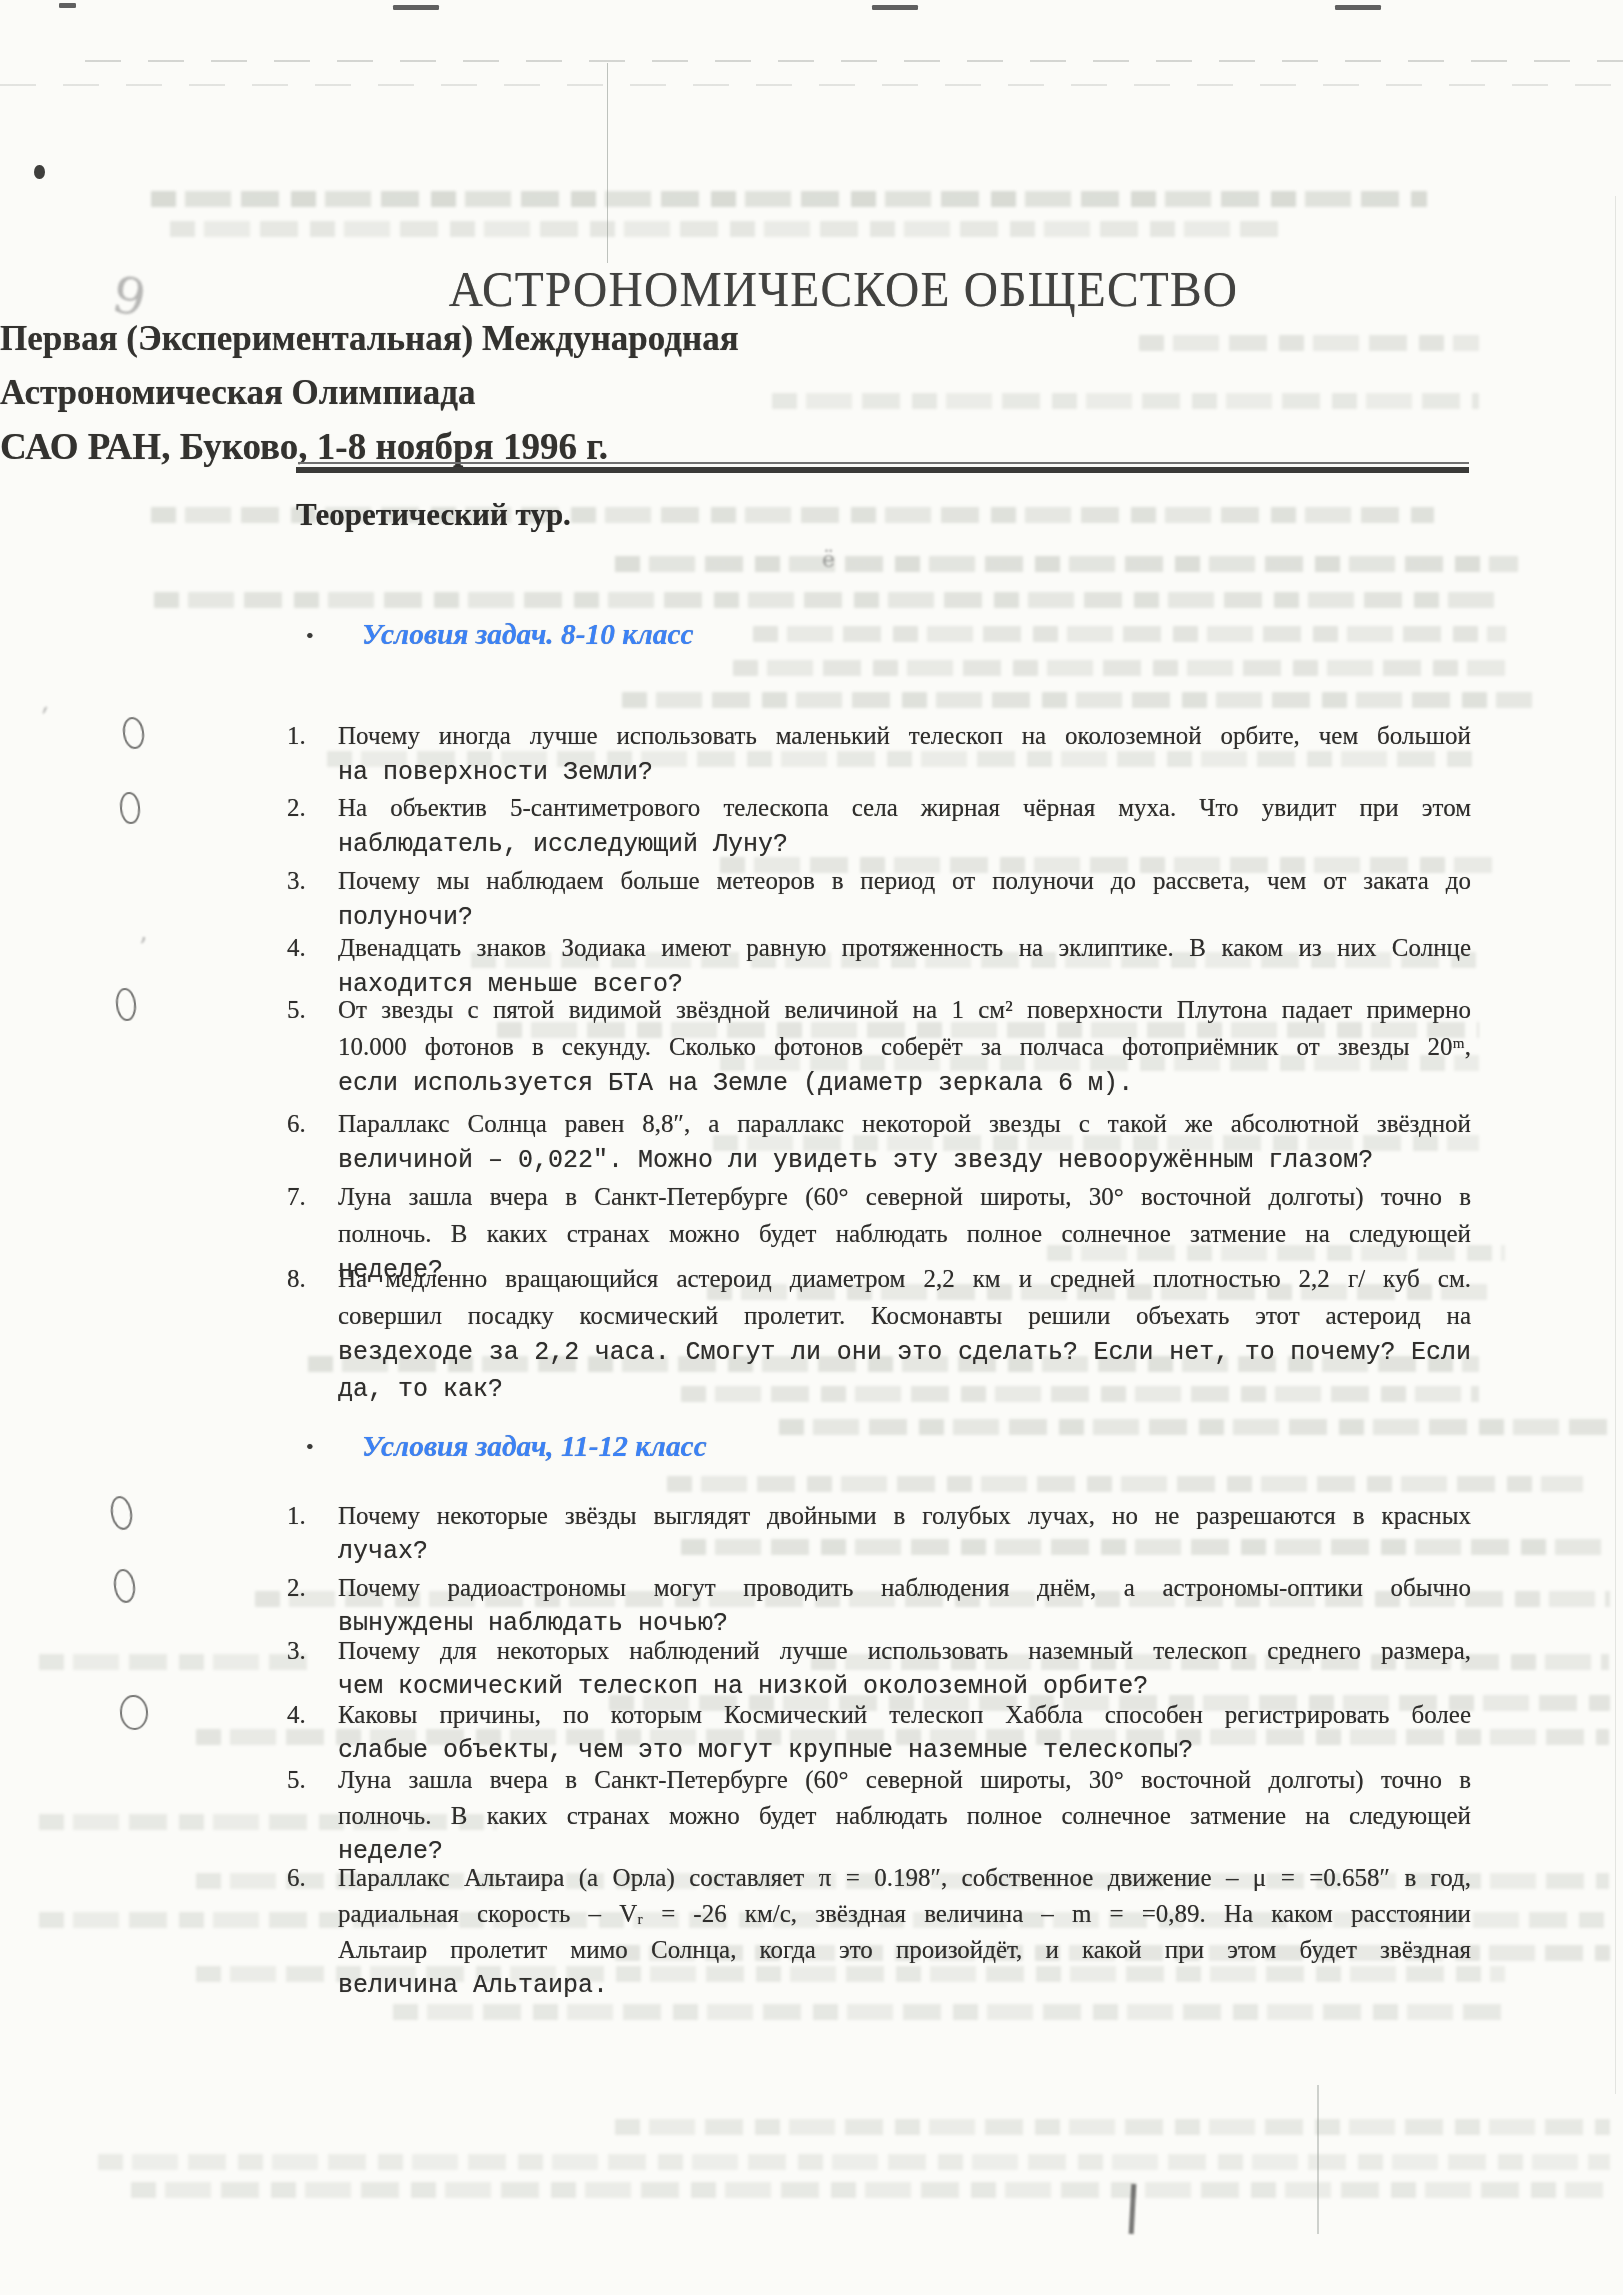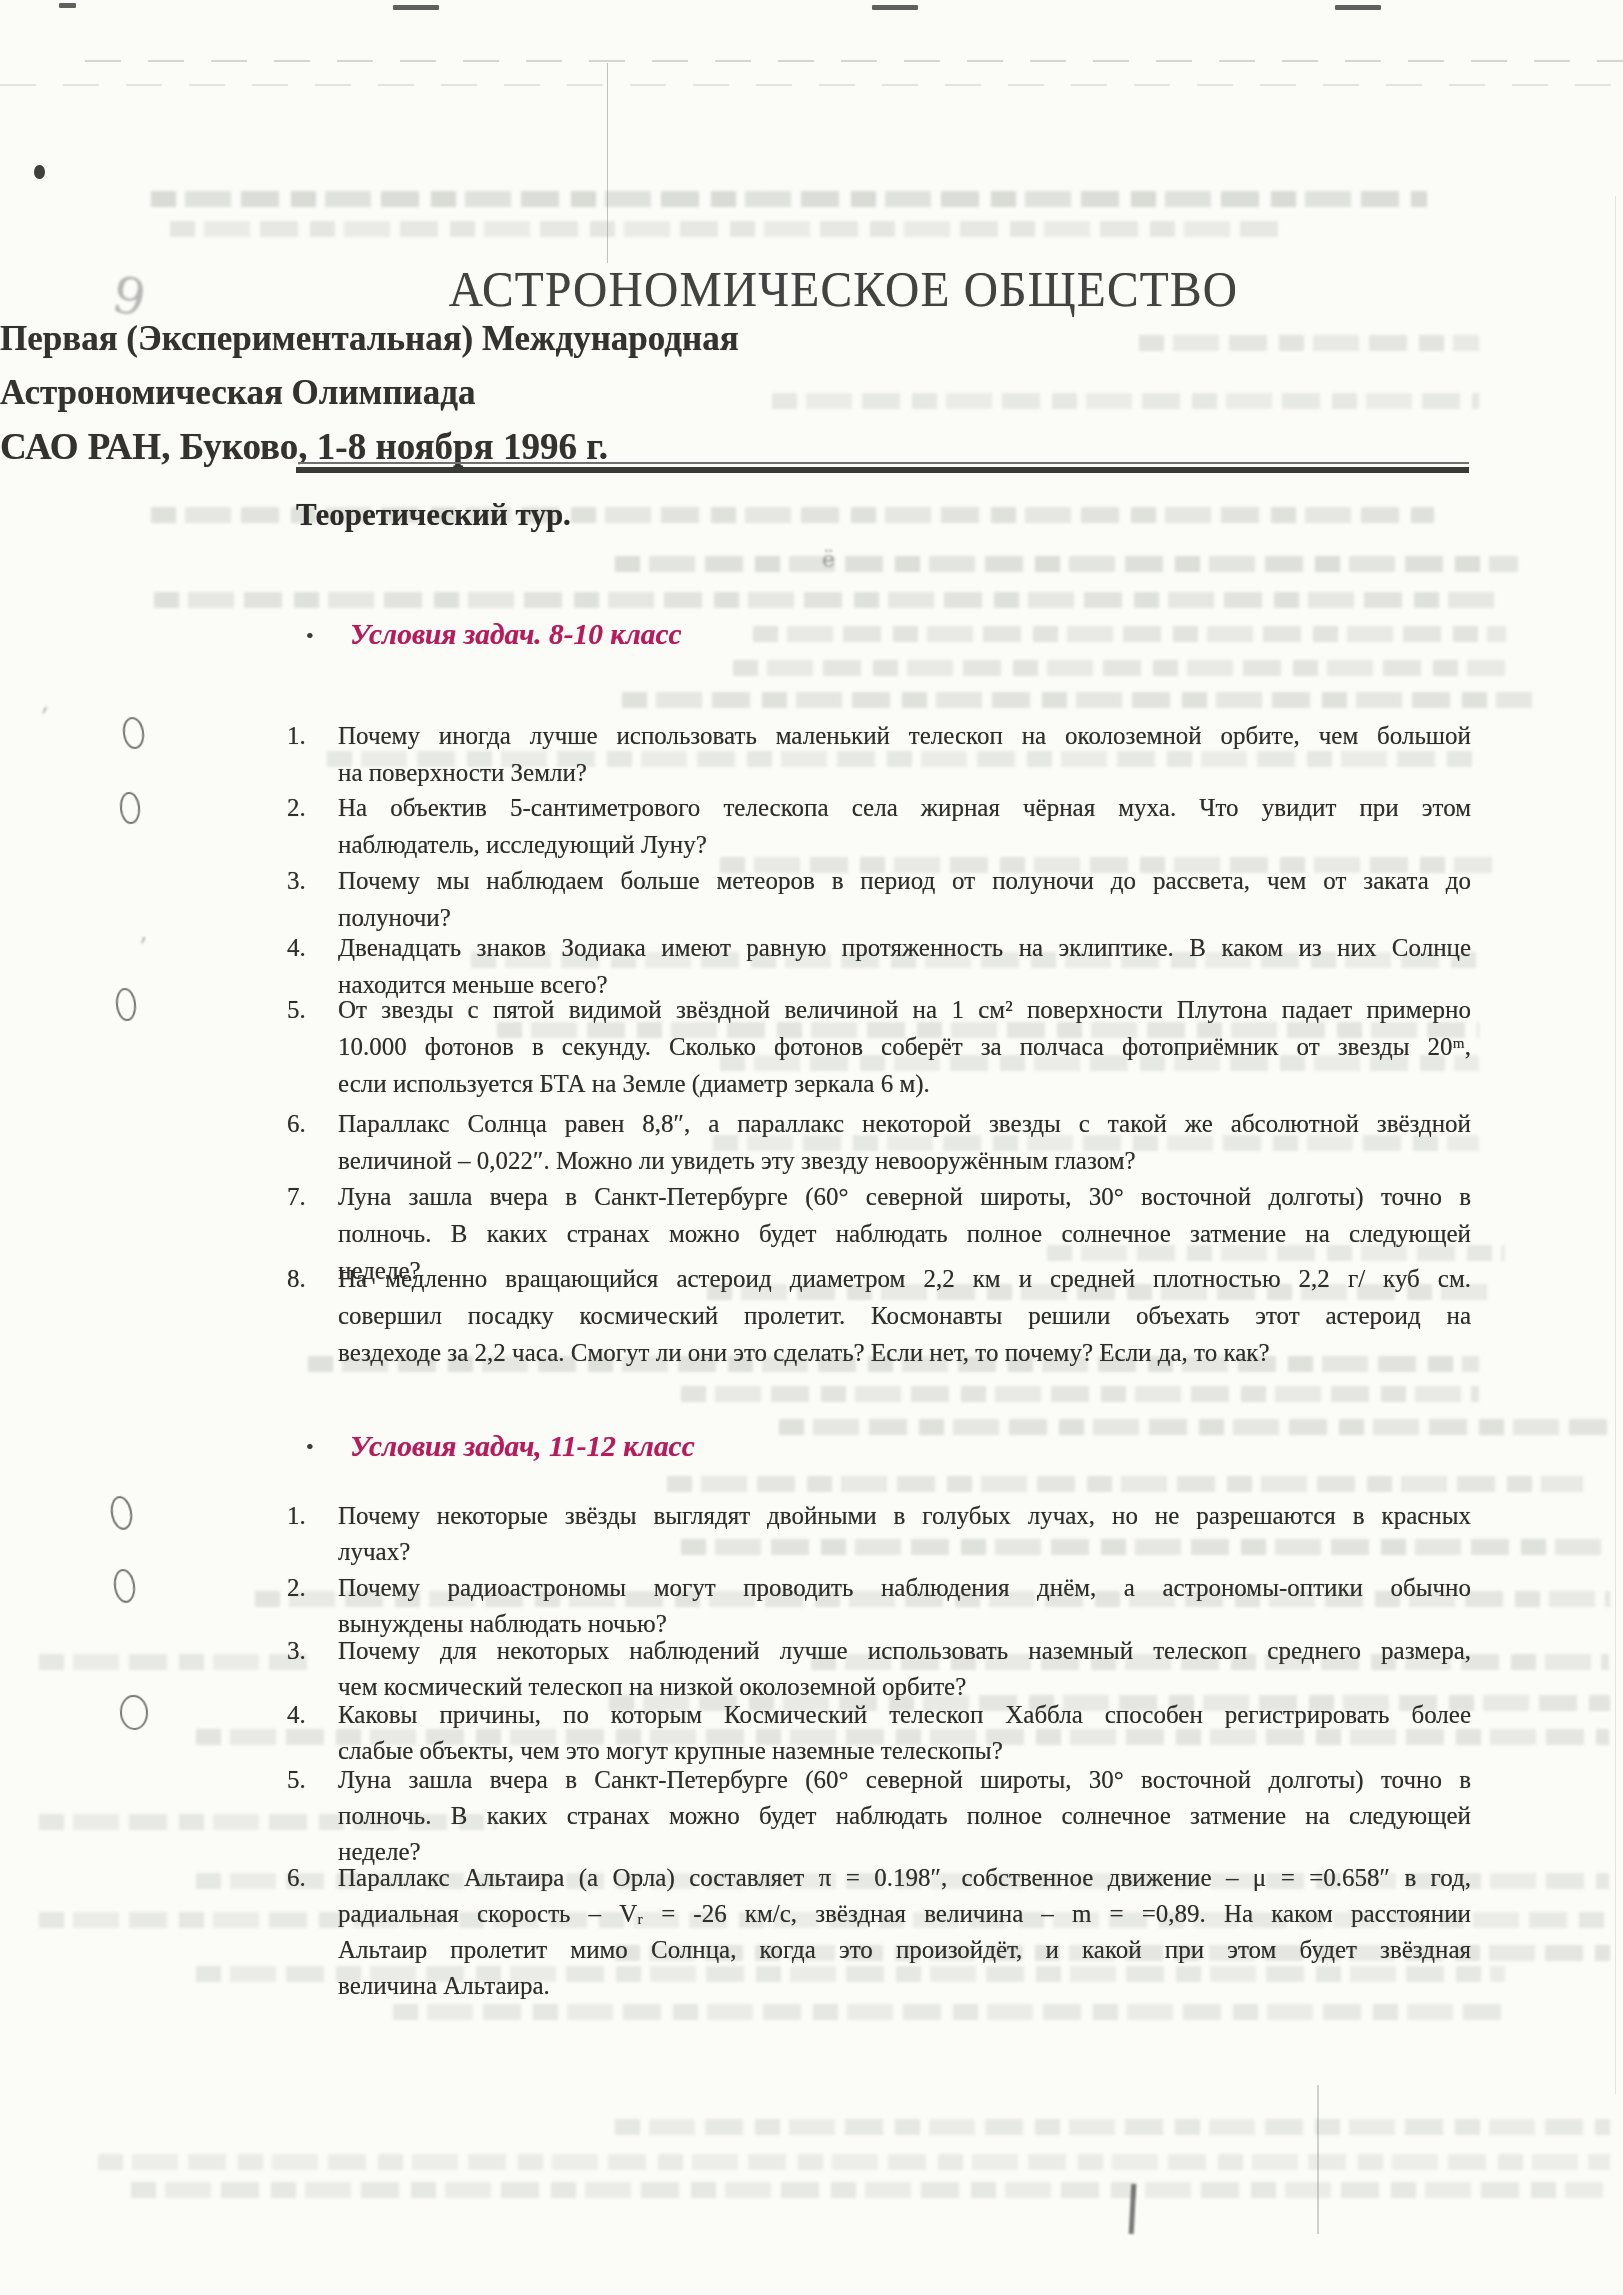"Условия задач. 8-10 класс" .sec-head { color: #be185d -> #3b82f6; left: 350px -> 362px }
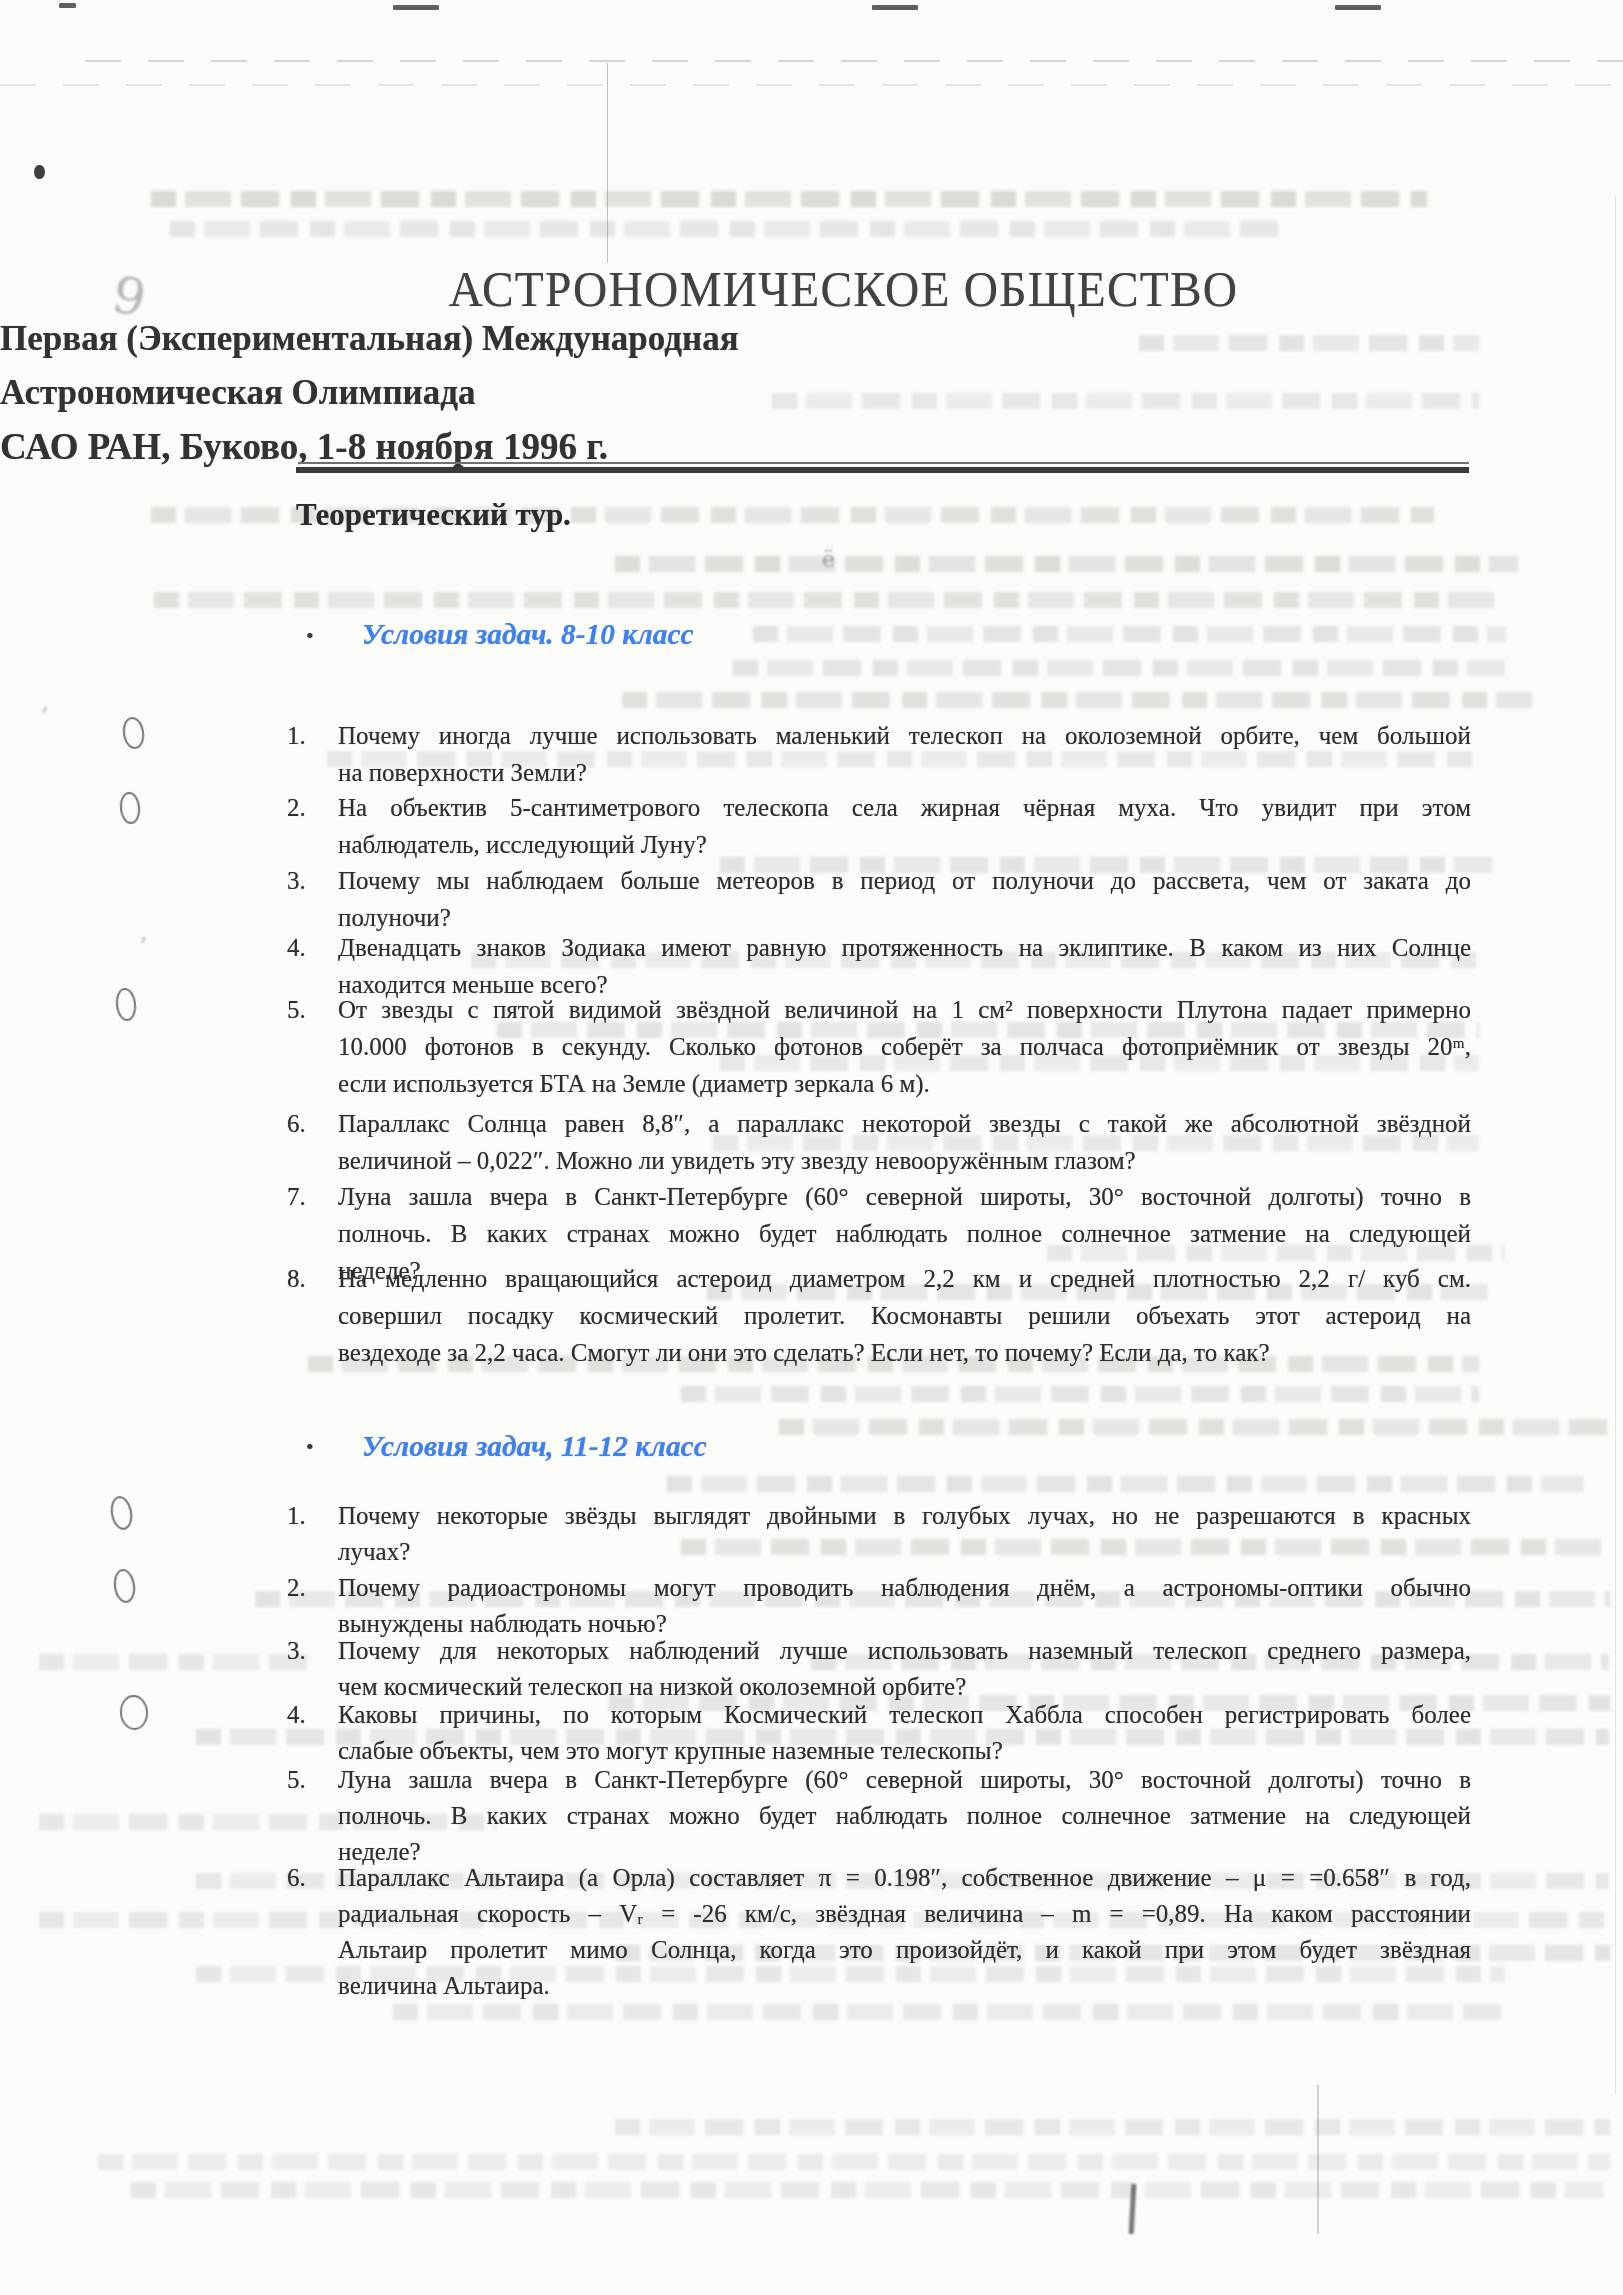"на поверхности Земли?" .tline:last-child { font-family: none -> Liberation Mono, monospace }
